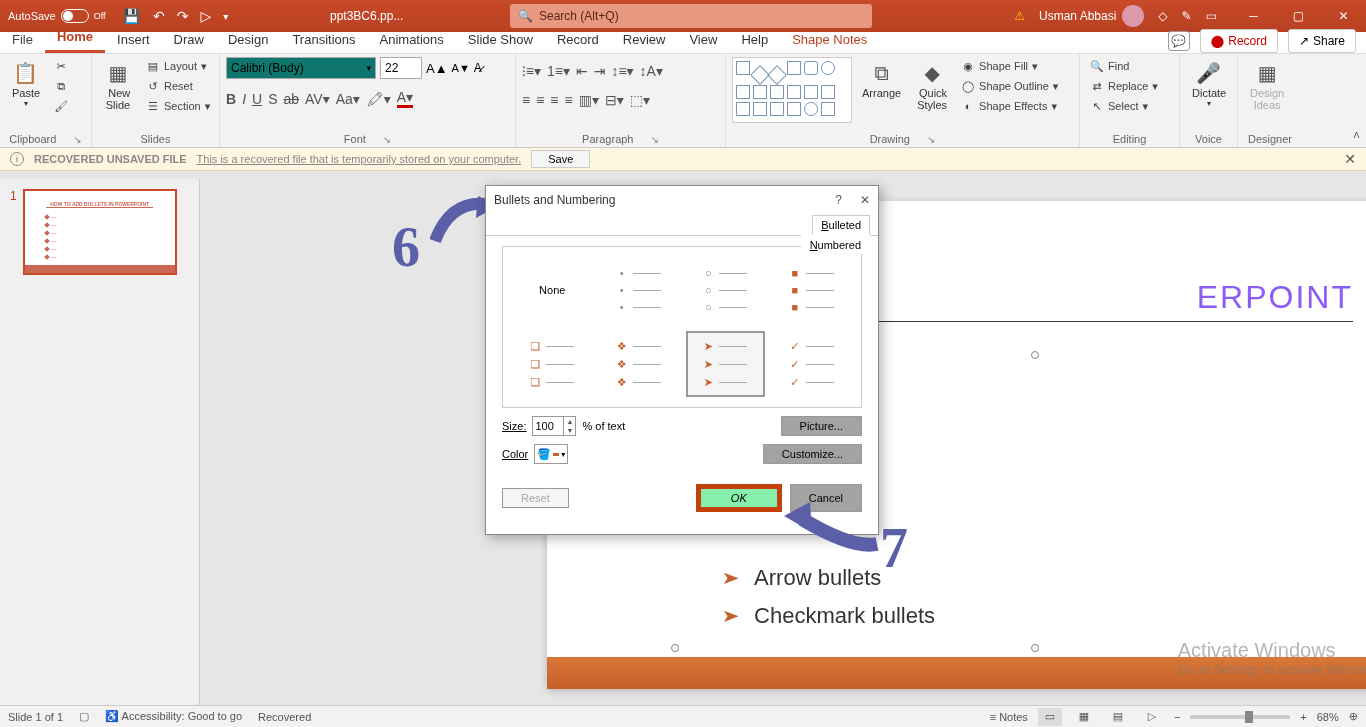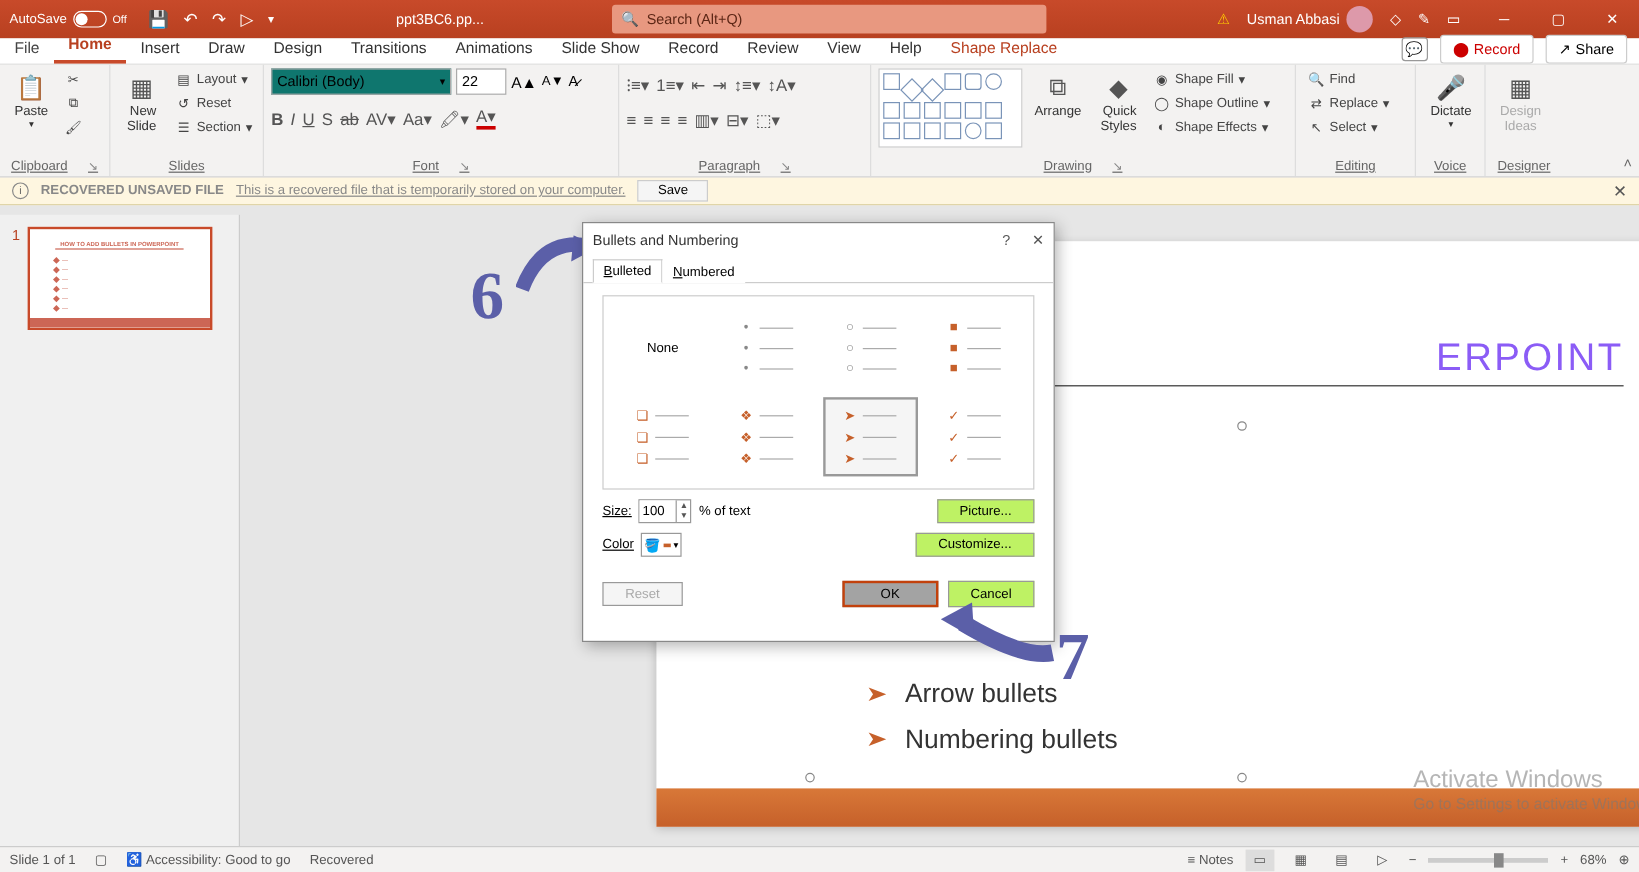"Shape Replace" div.tab { text: Replace -> Notes }
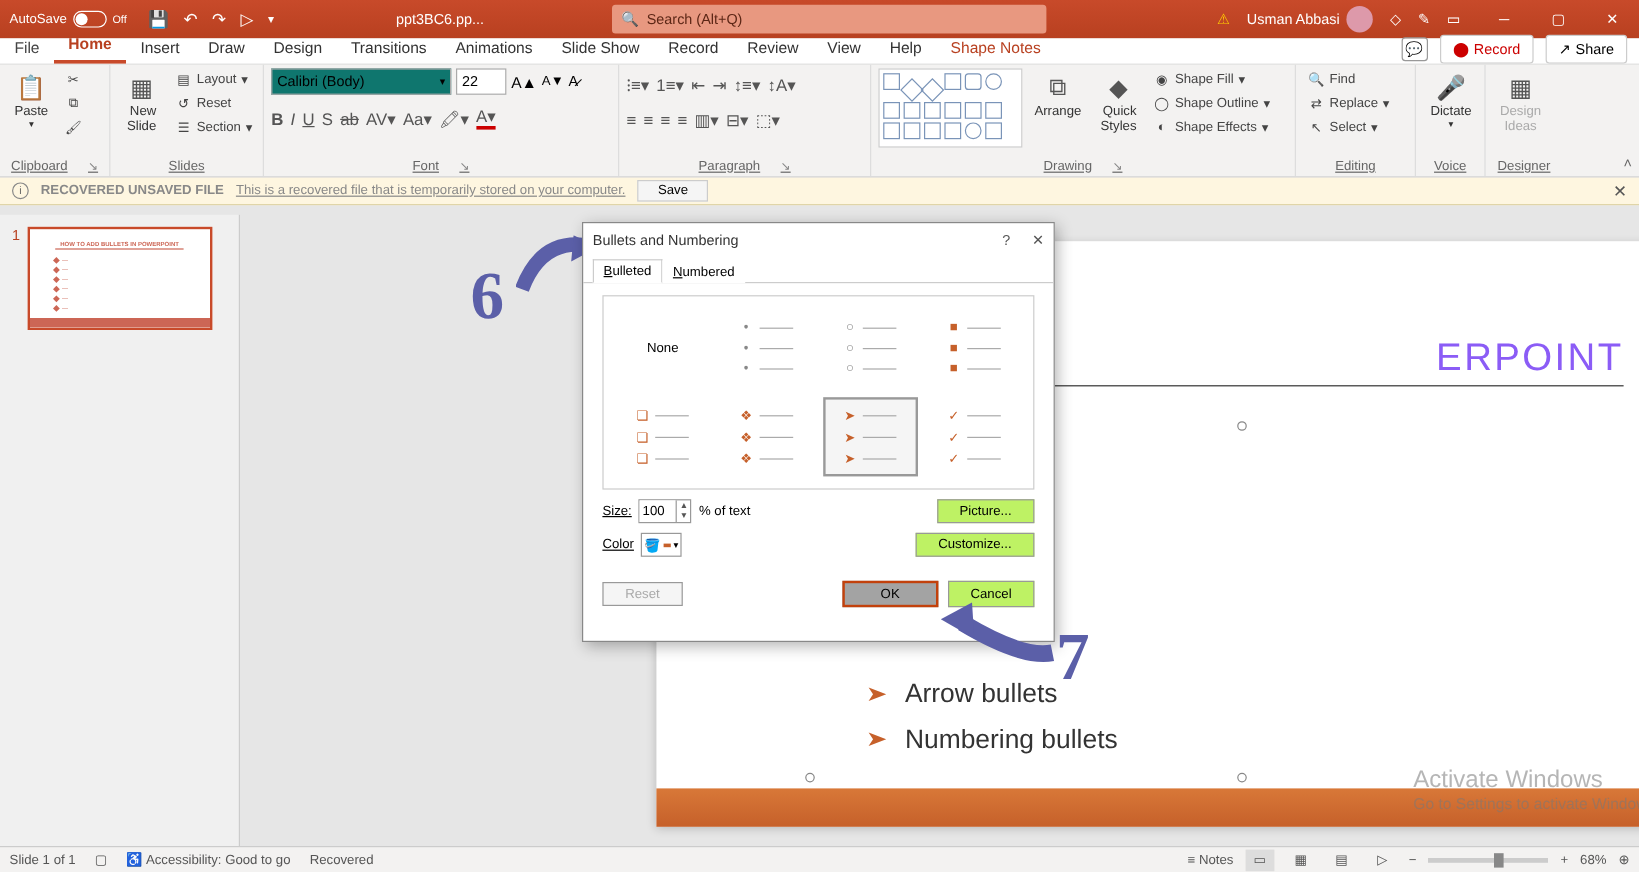"Clipboard" .group .label { text-decoration: underline -> none }
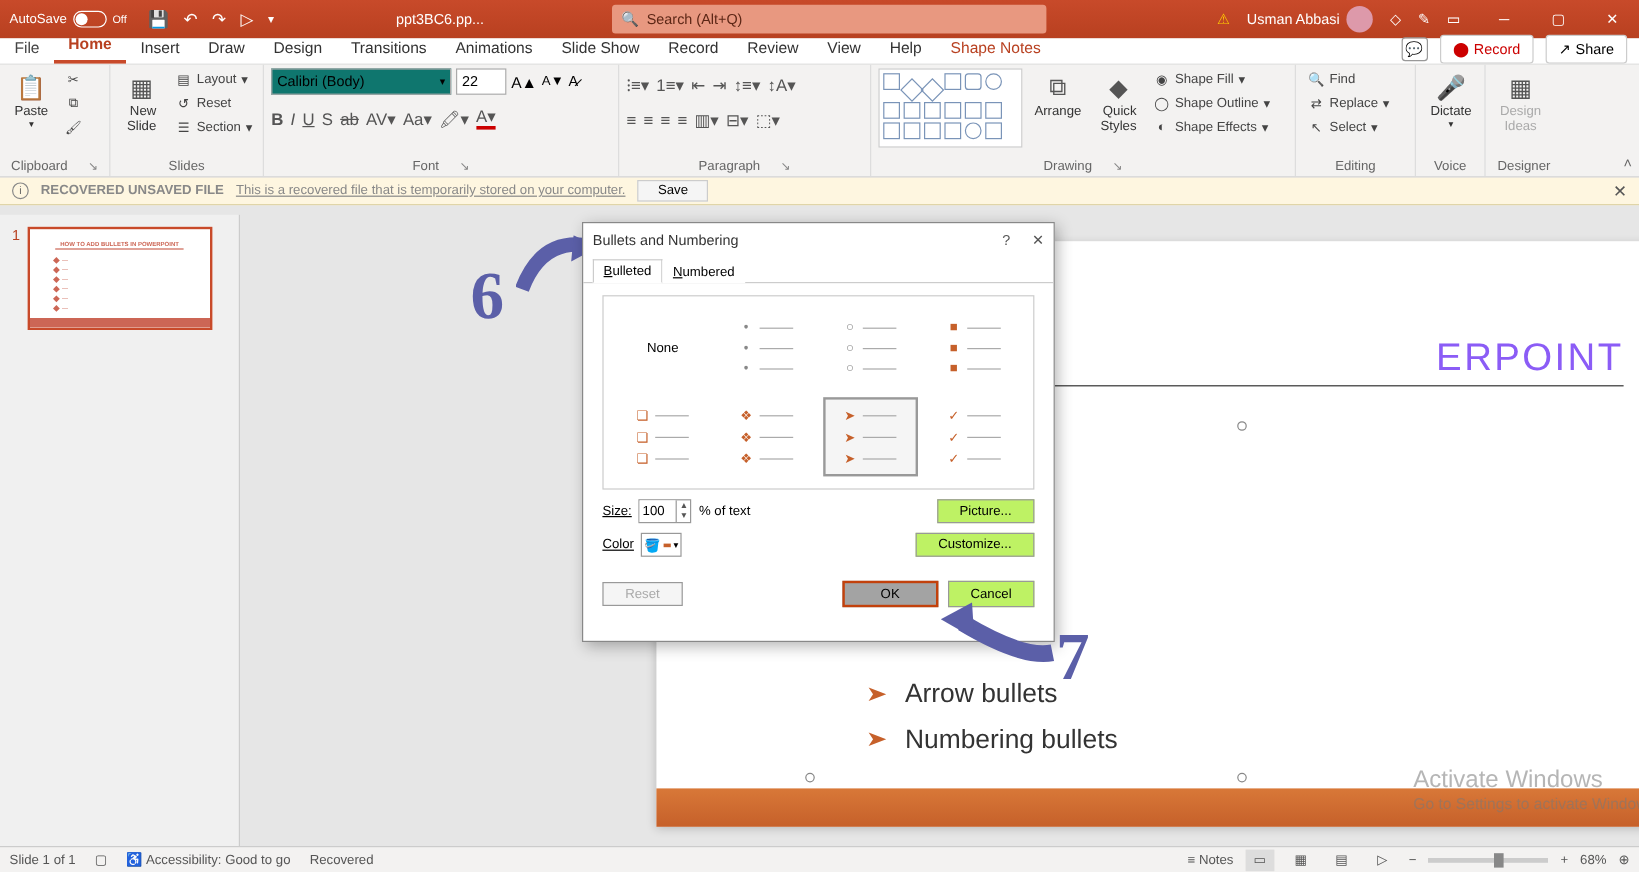"Bulleted" .dlg-tabs { flex-direction: none -> column }
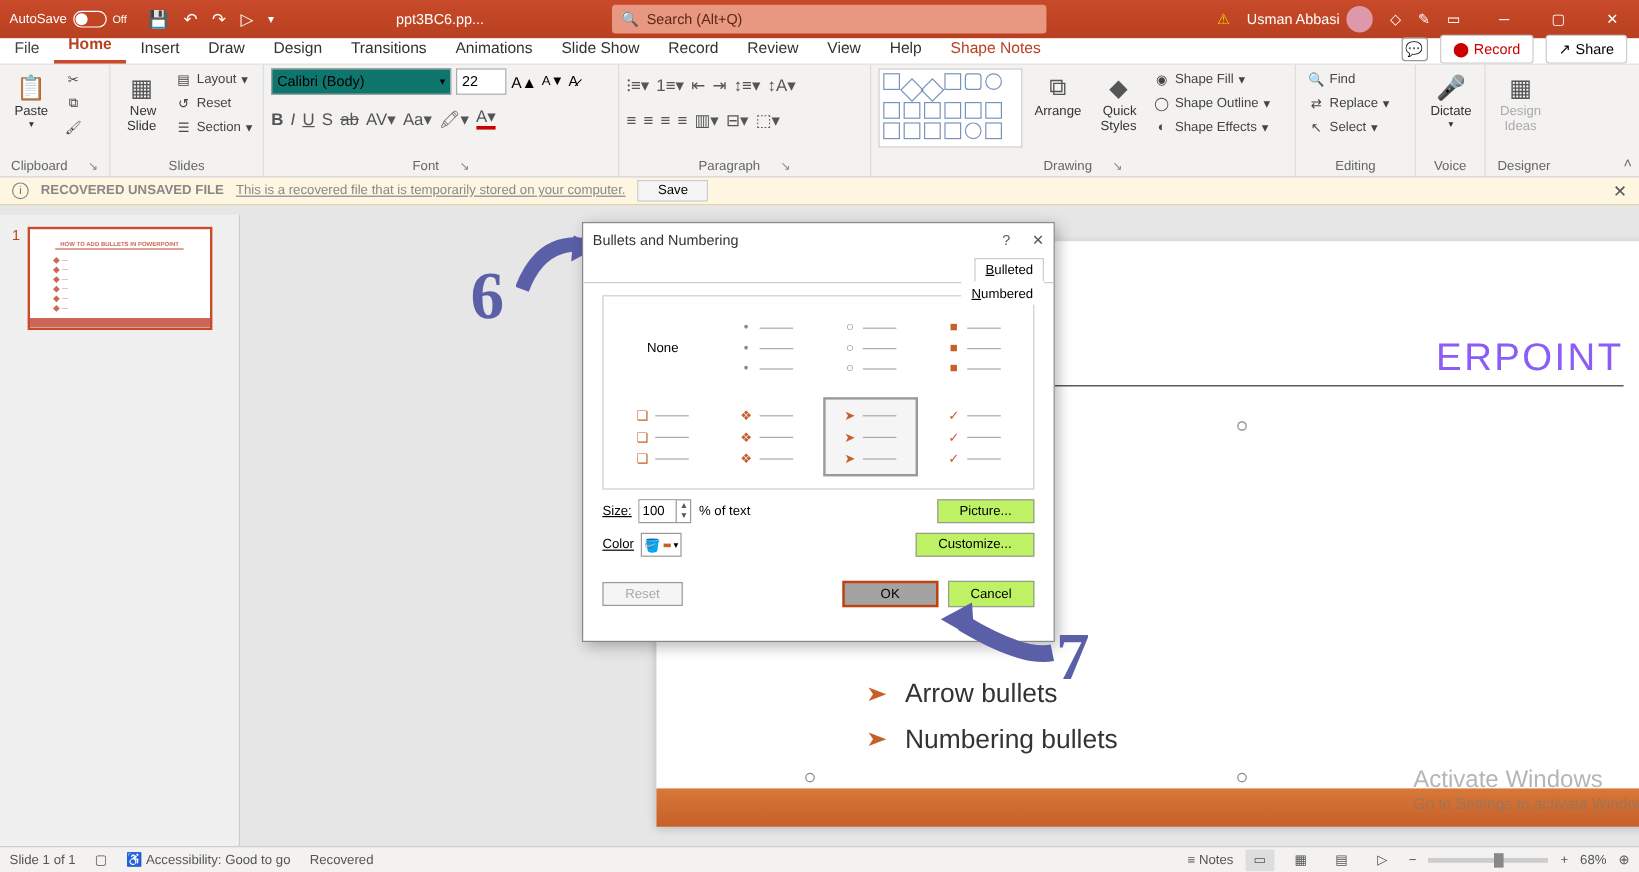"Picture..." .dlg-btn { background: #bef264 -> #a3a3a3 }
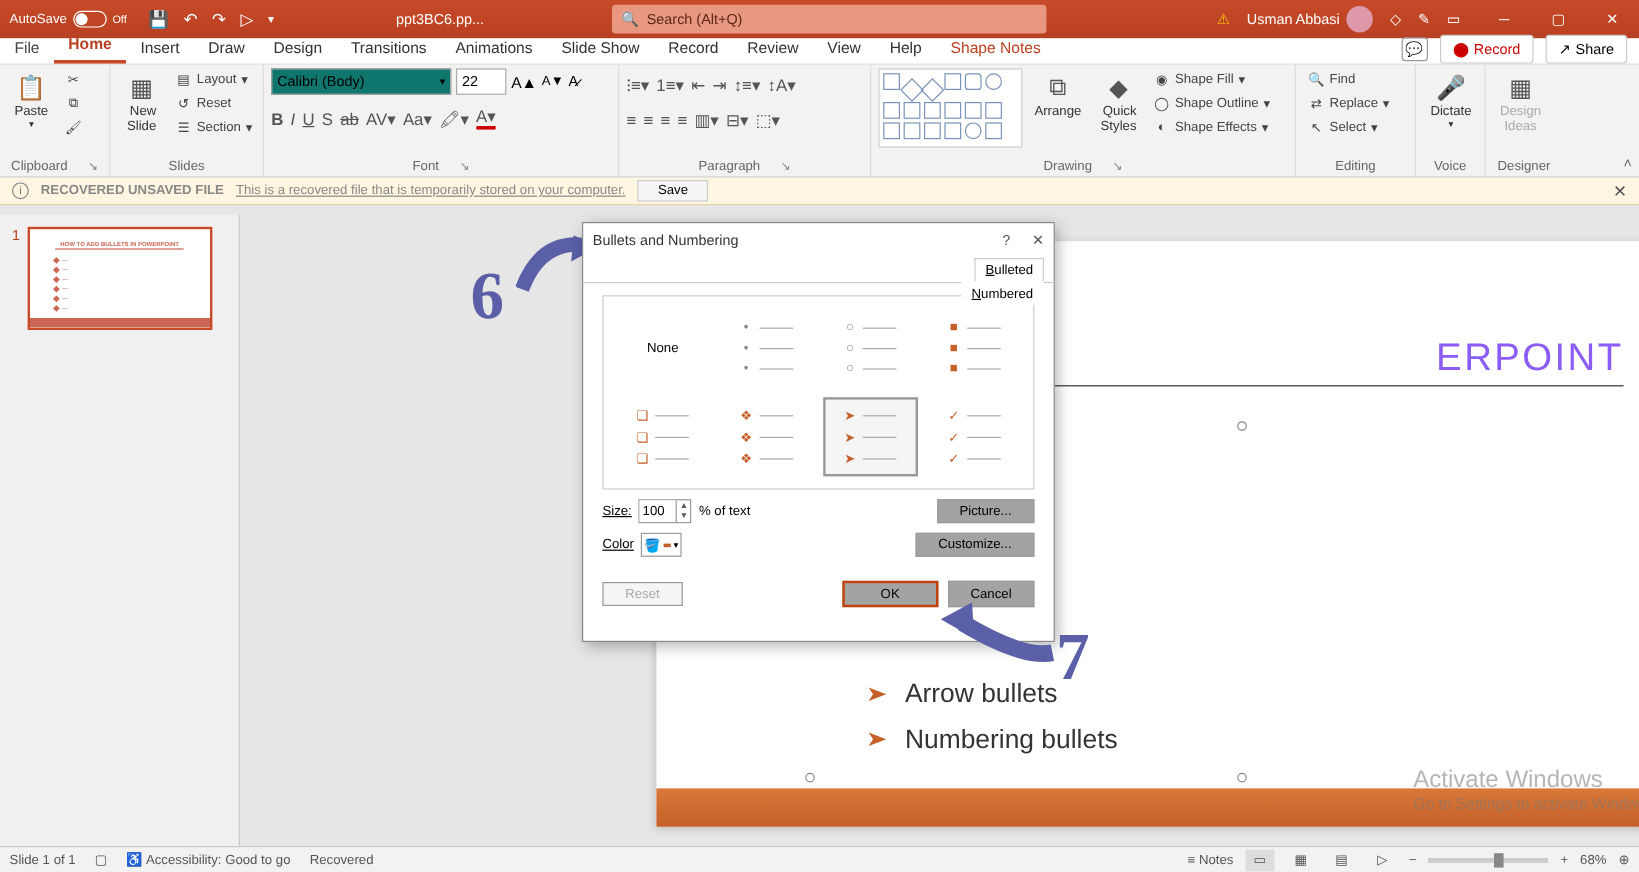"OK" .dlg-btn.primary { background: #a3a3a3 -> #86efac; border: 2px solid #c2410c -> 5px solid #c2410c; font-style: none -> italic }
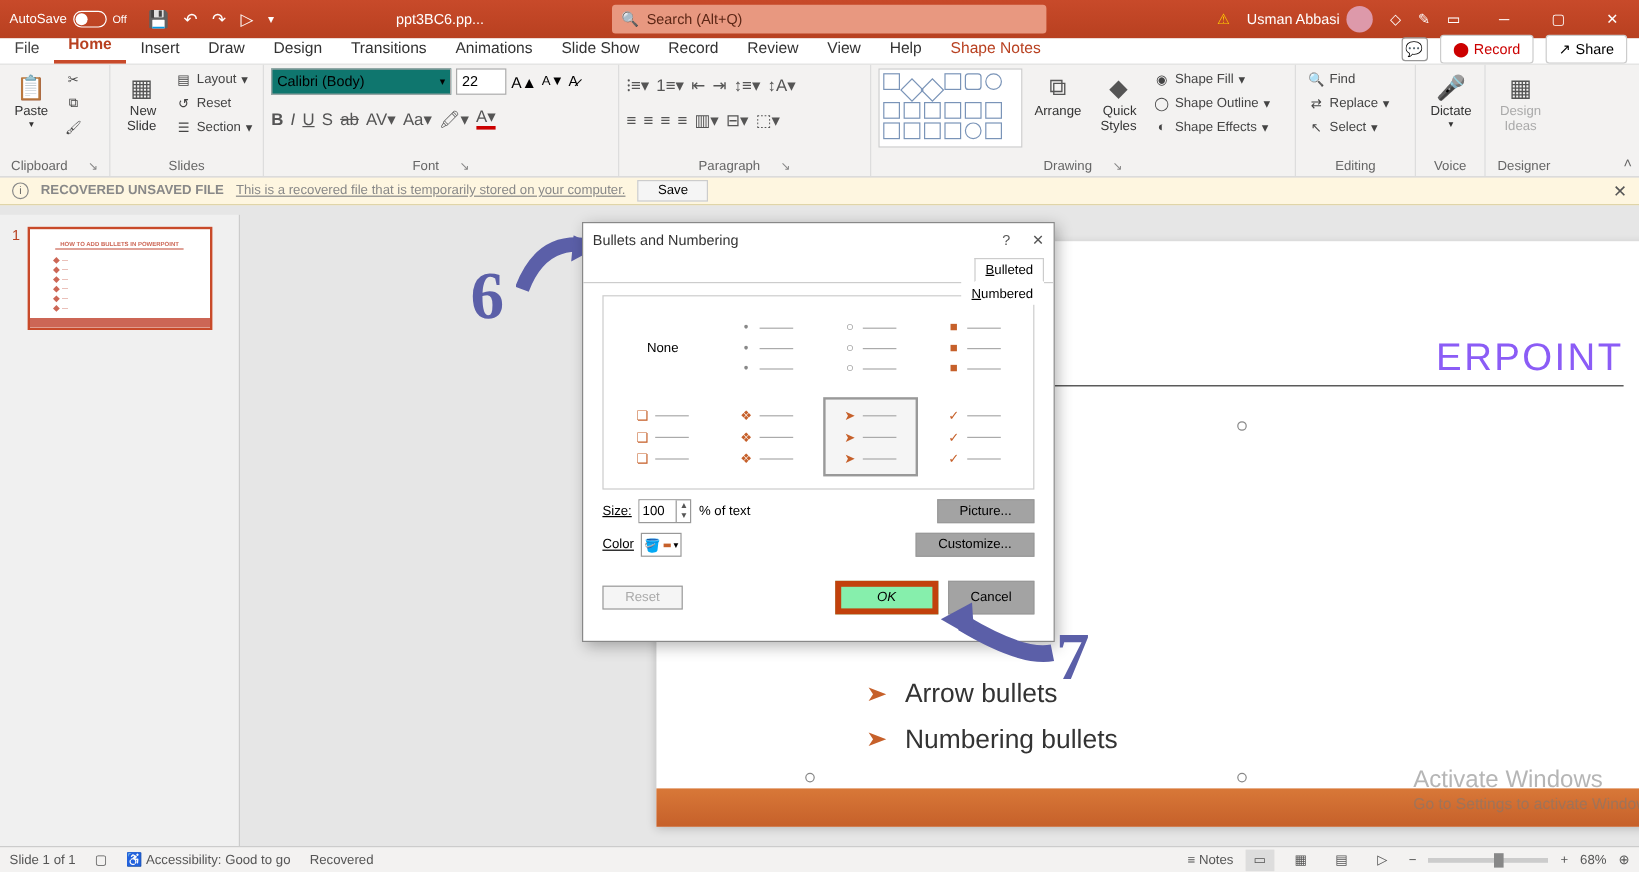"Numbering bullets" span { text: Numbering -> Checkmark }
